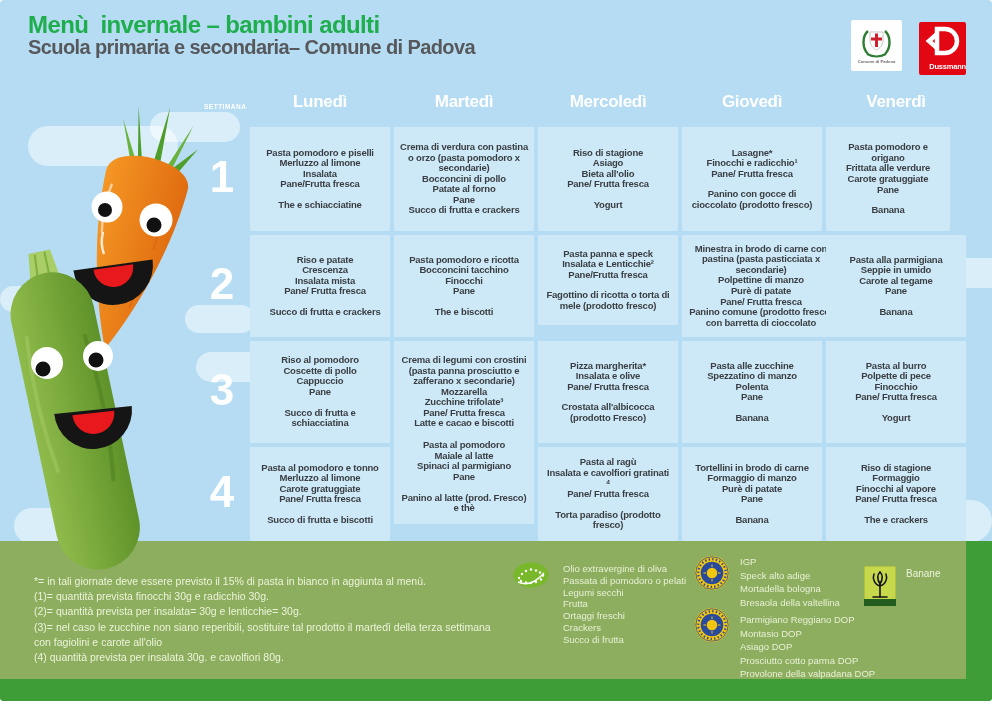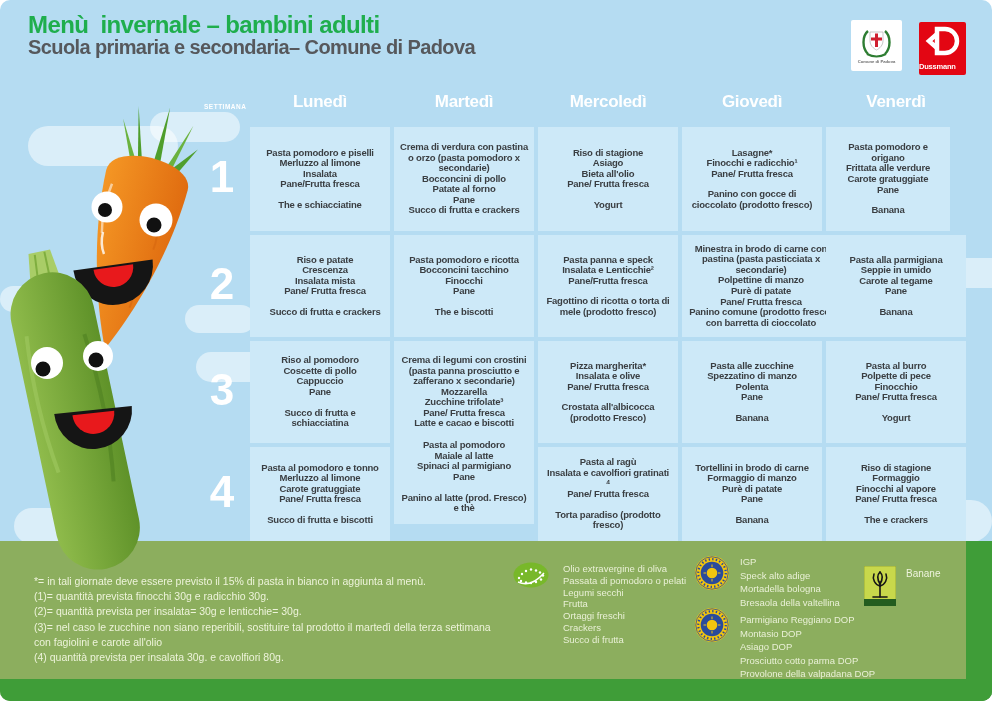"Menù invernale – bambini adulti" .page { border-radius: 10px -> 4px }
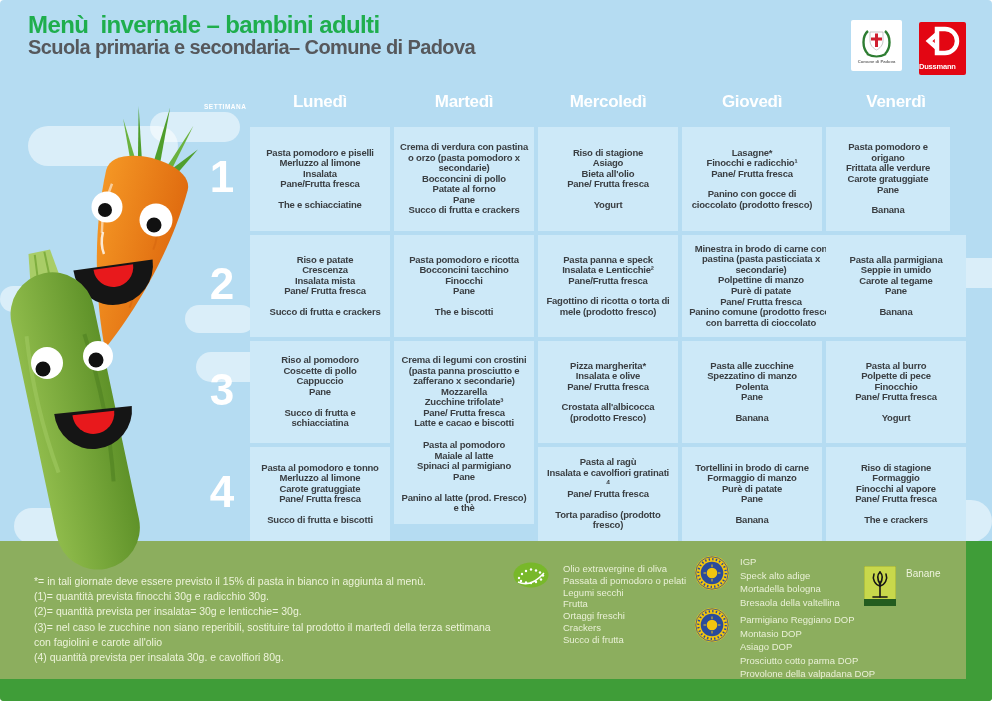"Dussmann" .dussmann-text { text-align: left -> right }
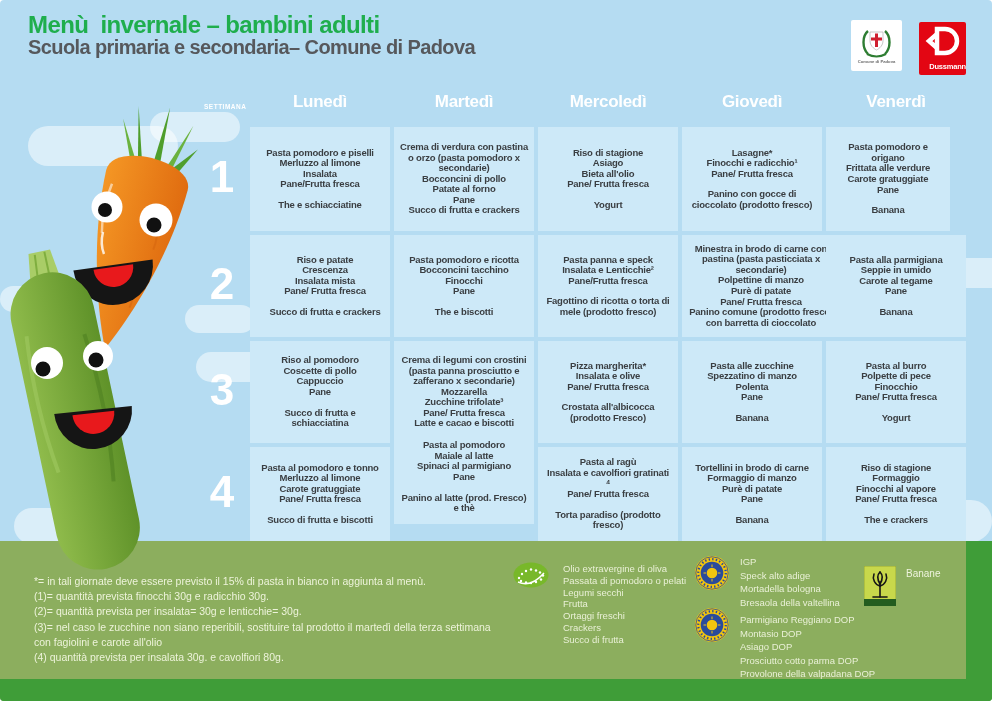"Pasta panna e speck" div.cell { height: 102px -> 90px }
